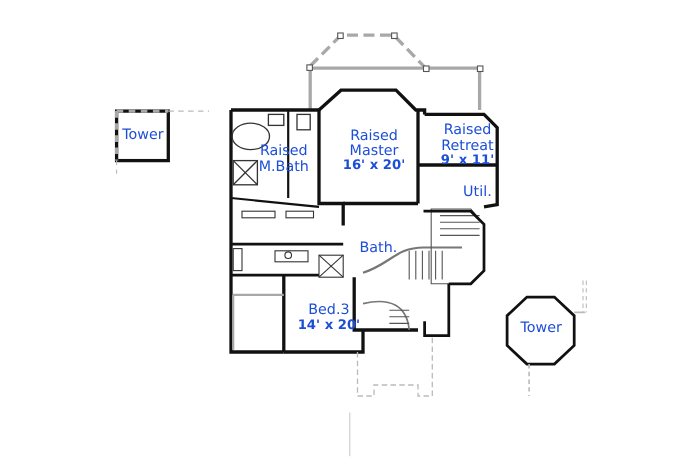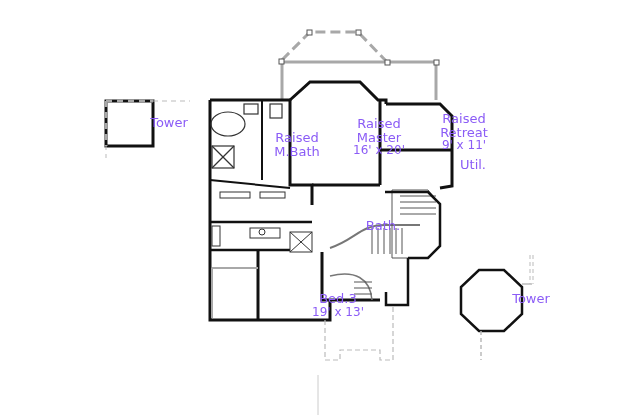"Tower" .lbl { color: #8b5cf6 -> #1d4ed8; margin-left: 39px -> none }
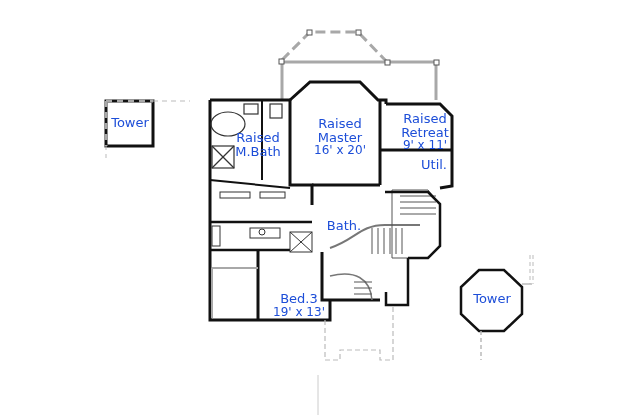"16' x 20'" .lbl .dim { font-weight: none -> bold }
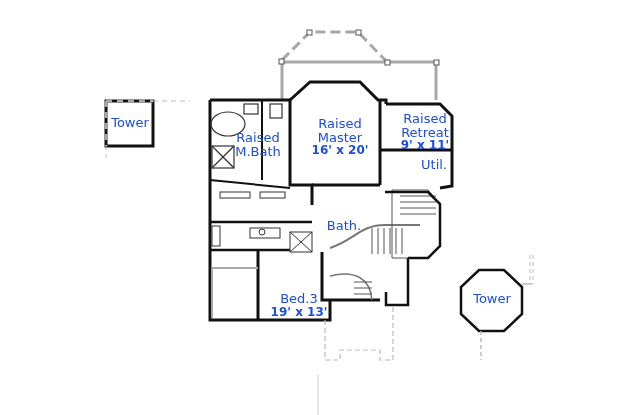"Util." div.lbl { top: 158px -> 168px }
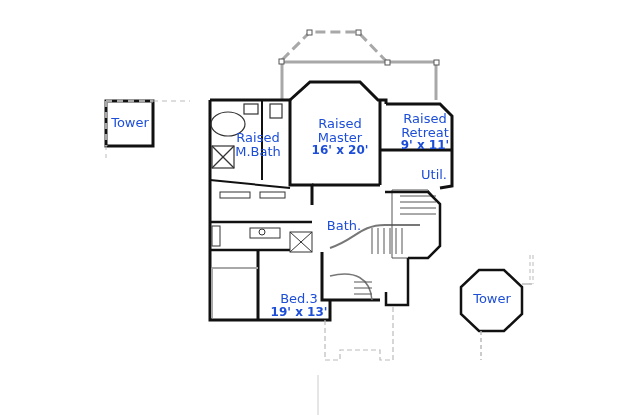"Bed.3" div.lbl { top: 292px -> 275px }
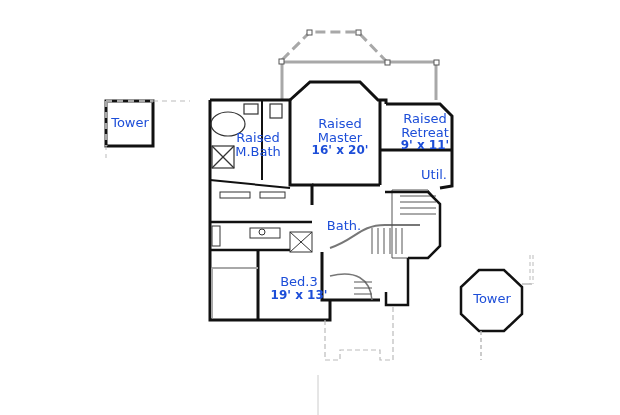"19' x 13'" span.dim { text: 19' x 13' -> 14' x 20' }
